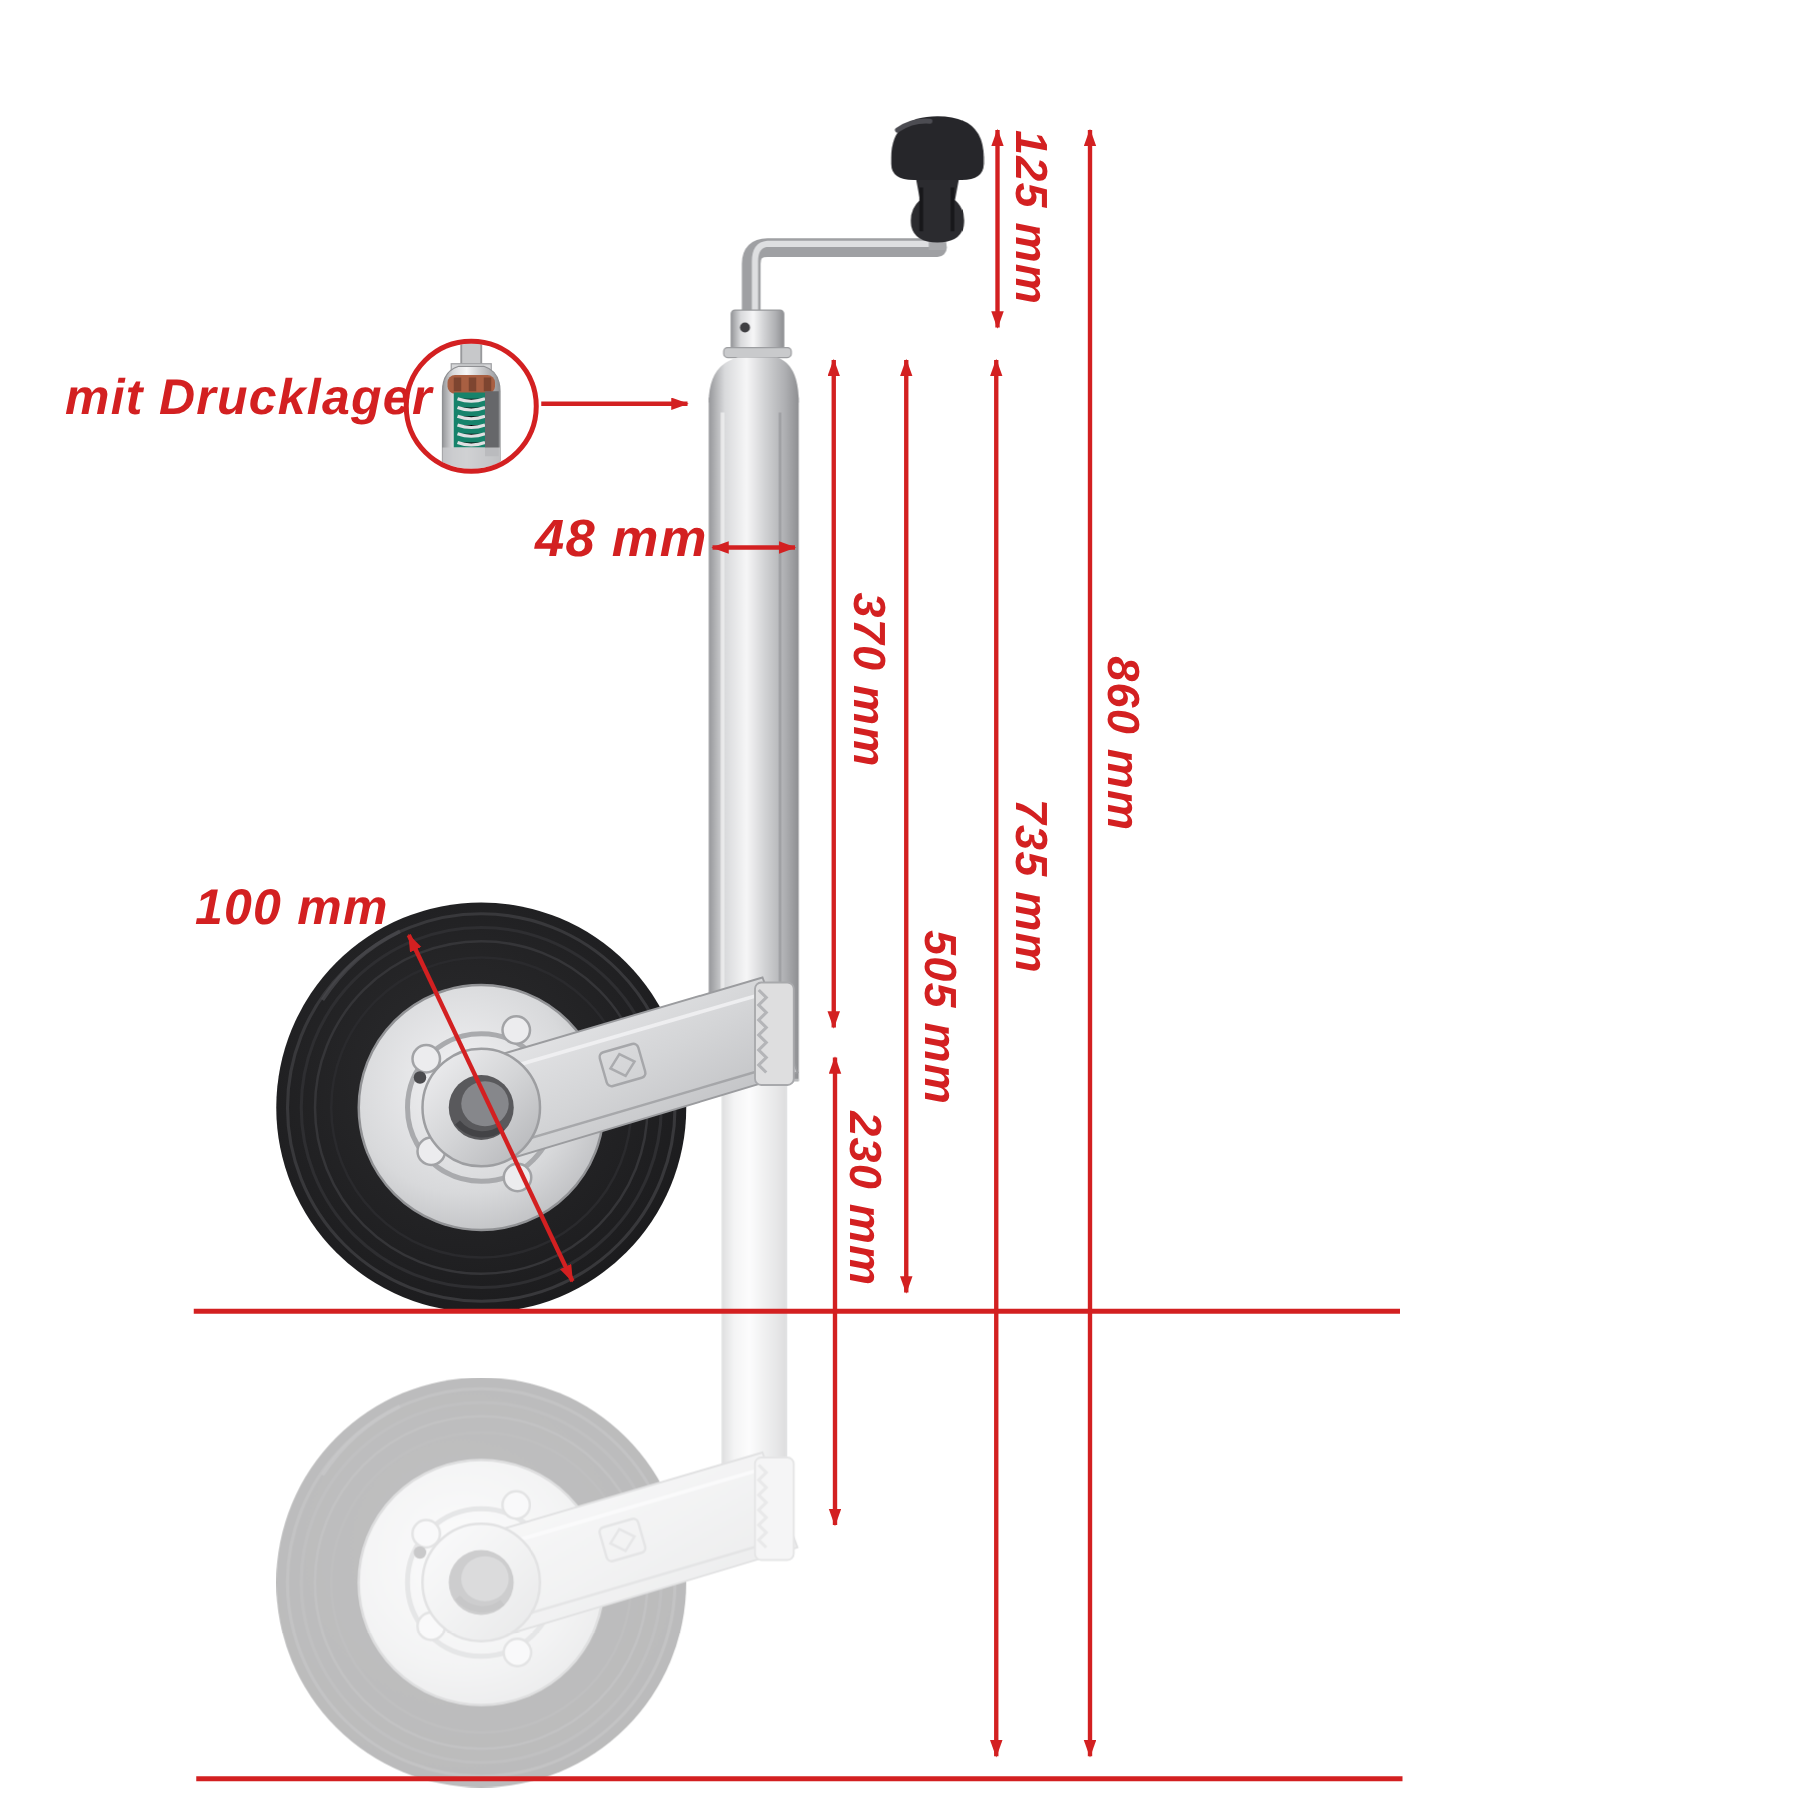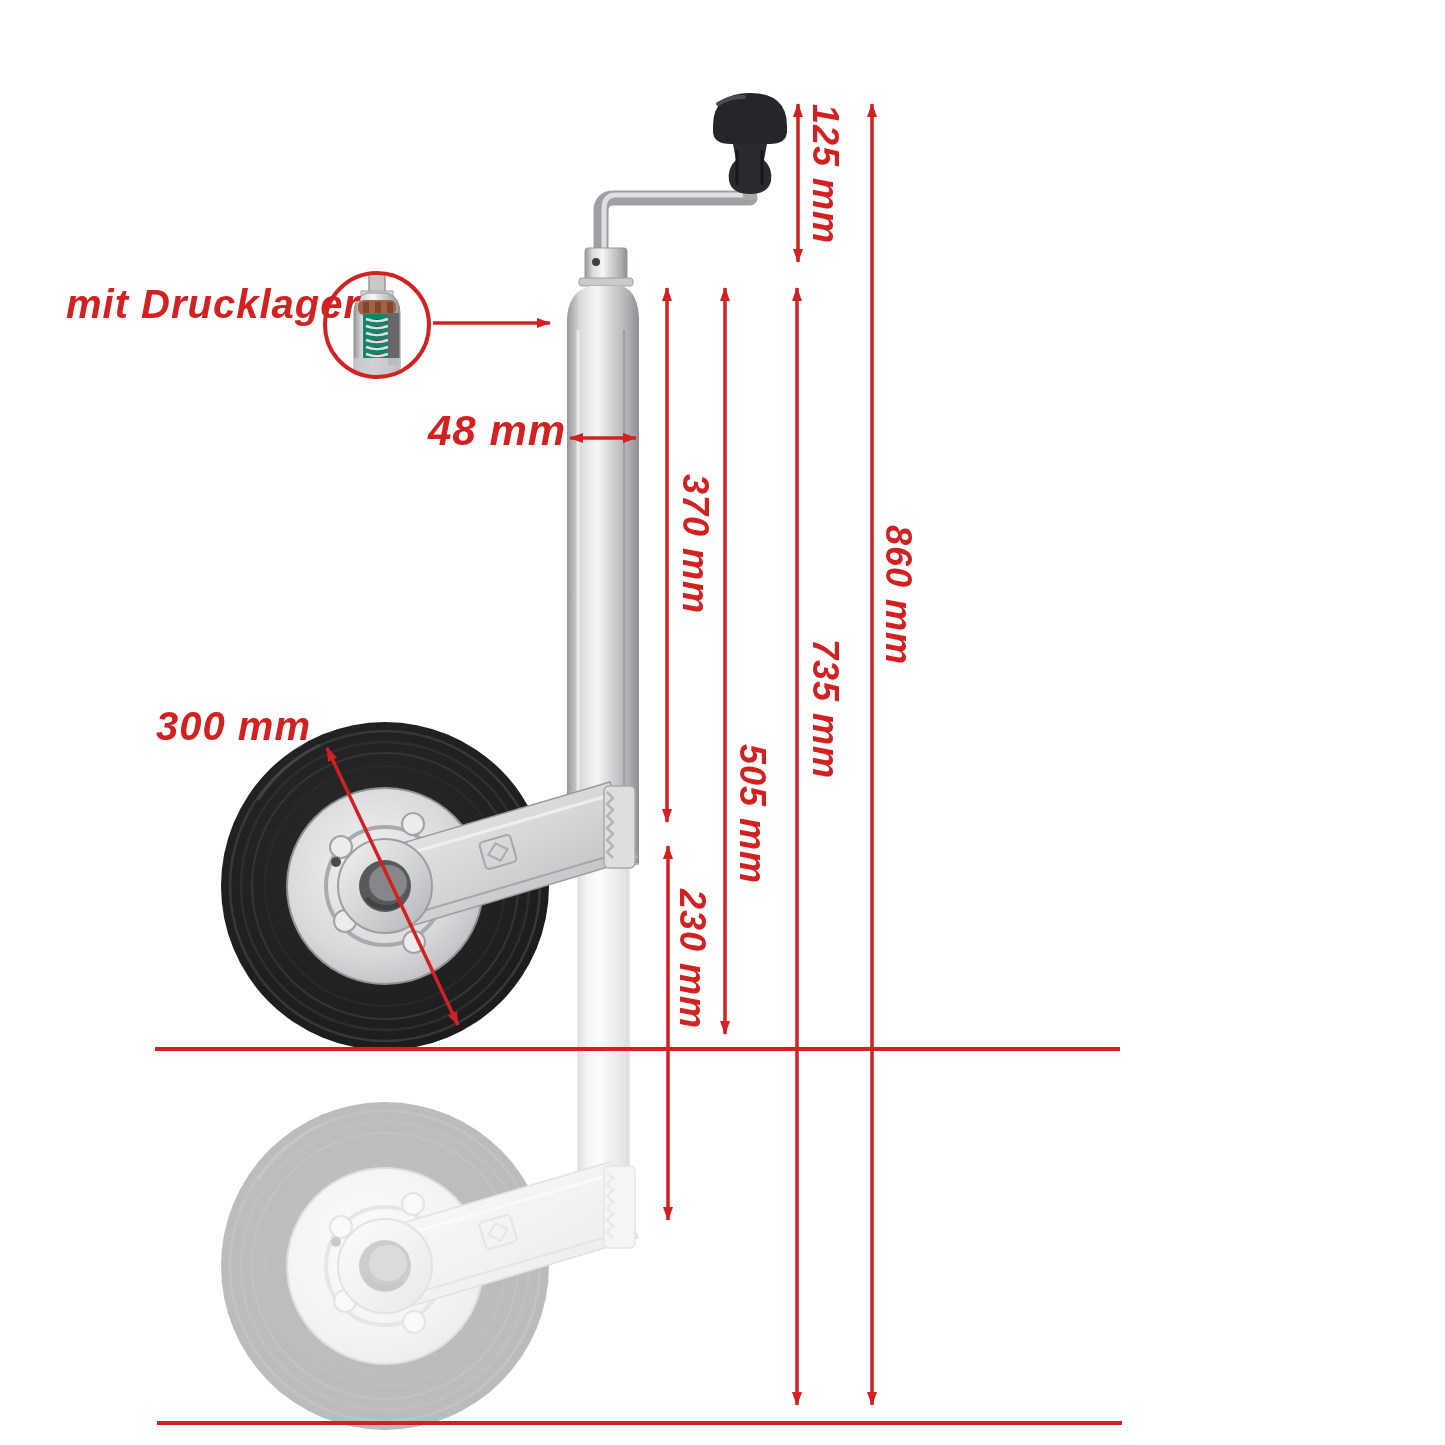"mit Drucklager" div.lbl { margin-left: 14px -> none; top: 284px -> 298px }
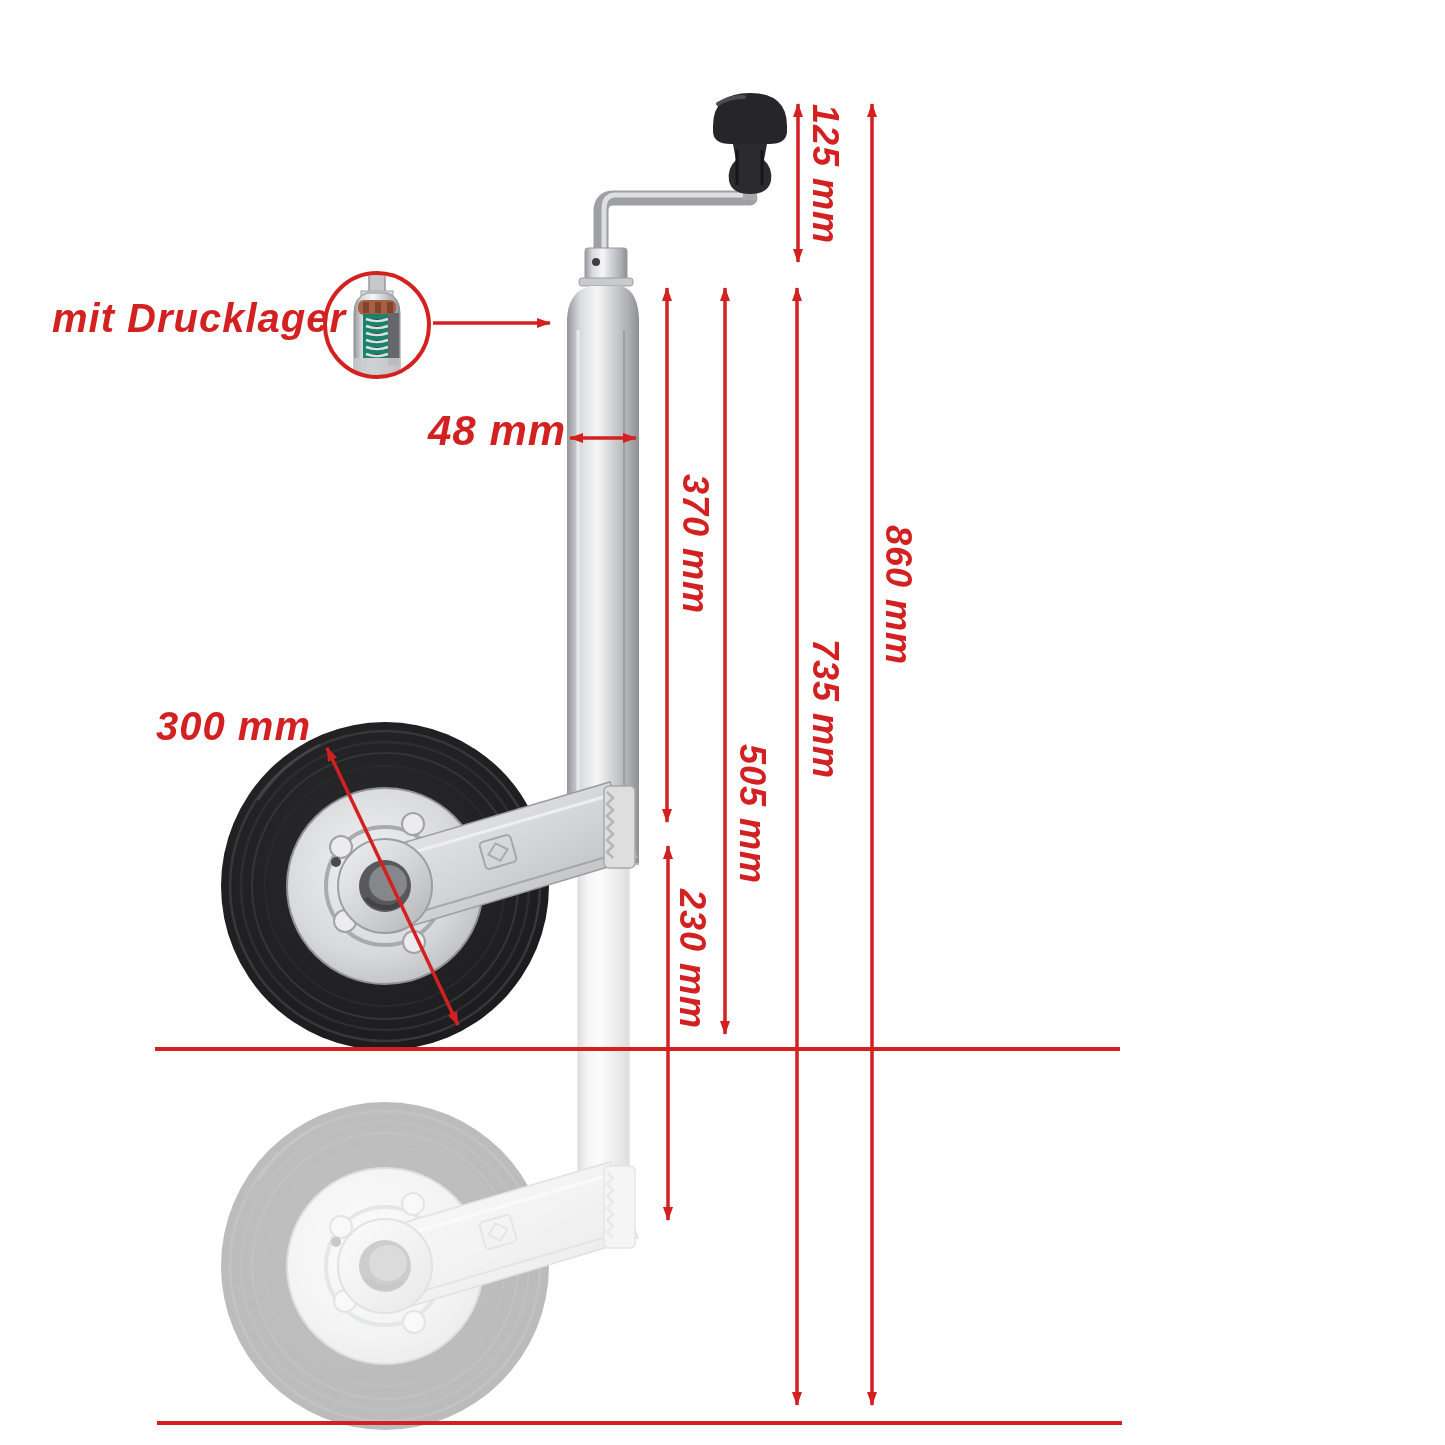"300 mm" div.lbl { text: 300 -> 100 }
